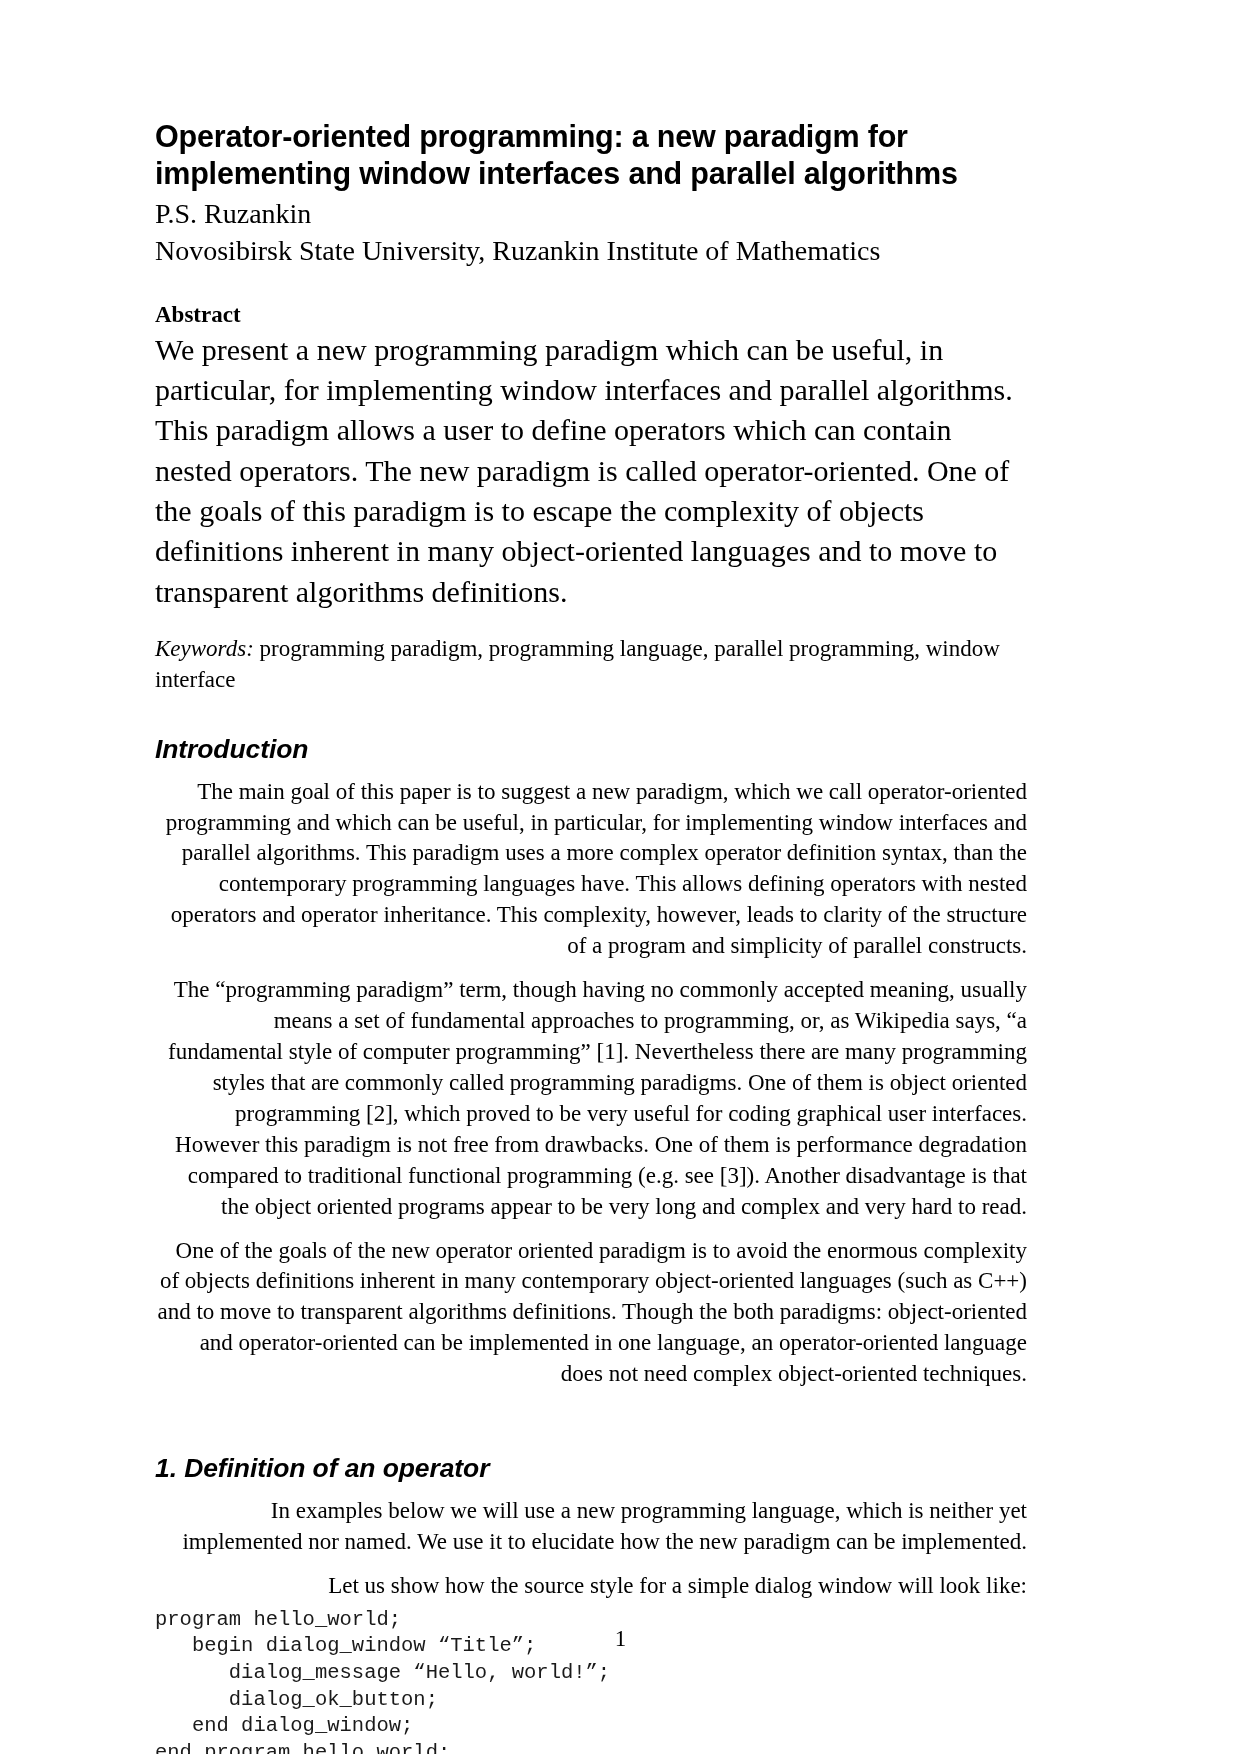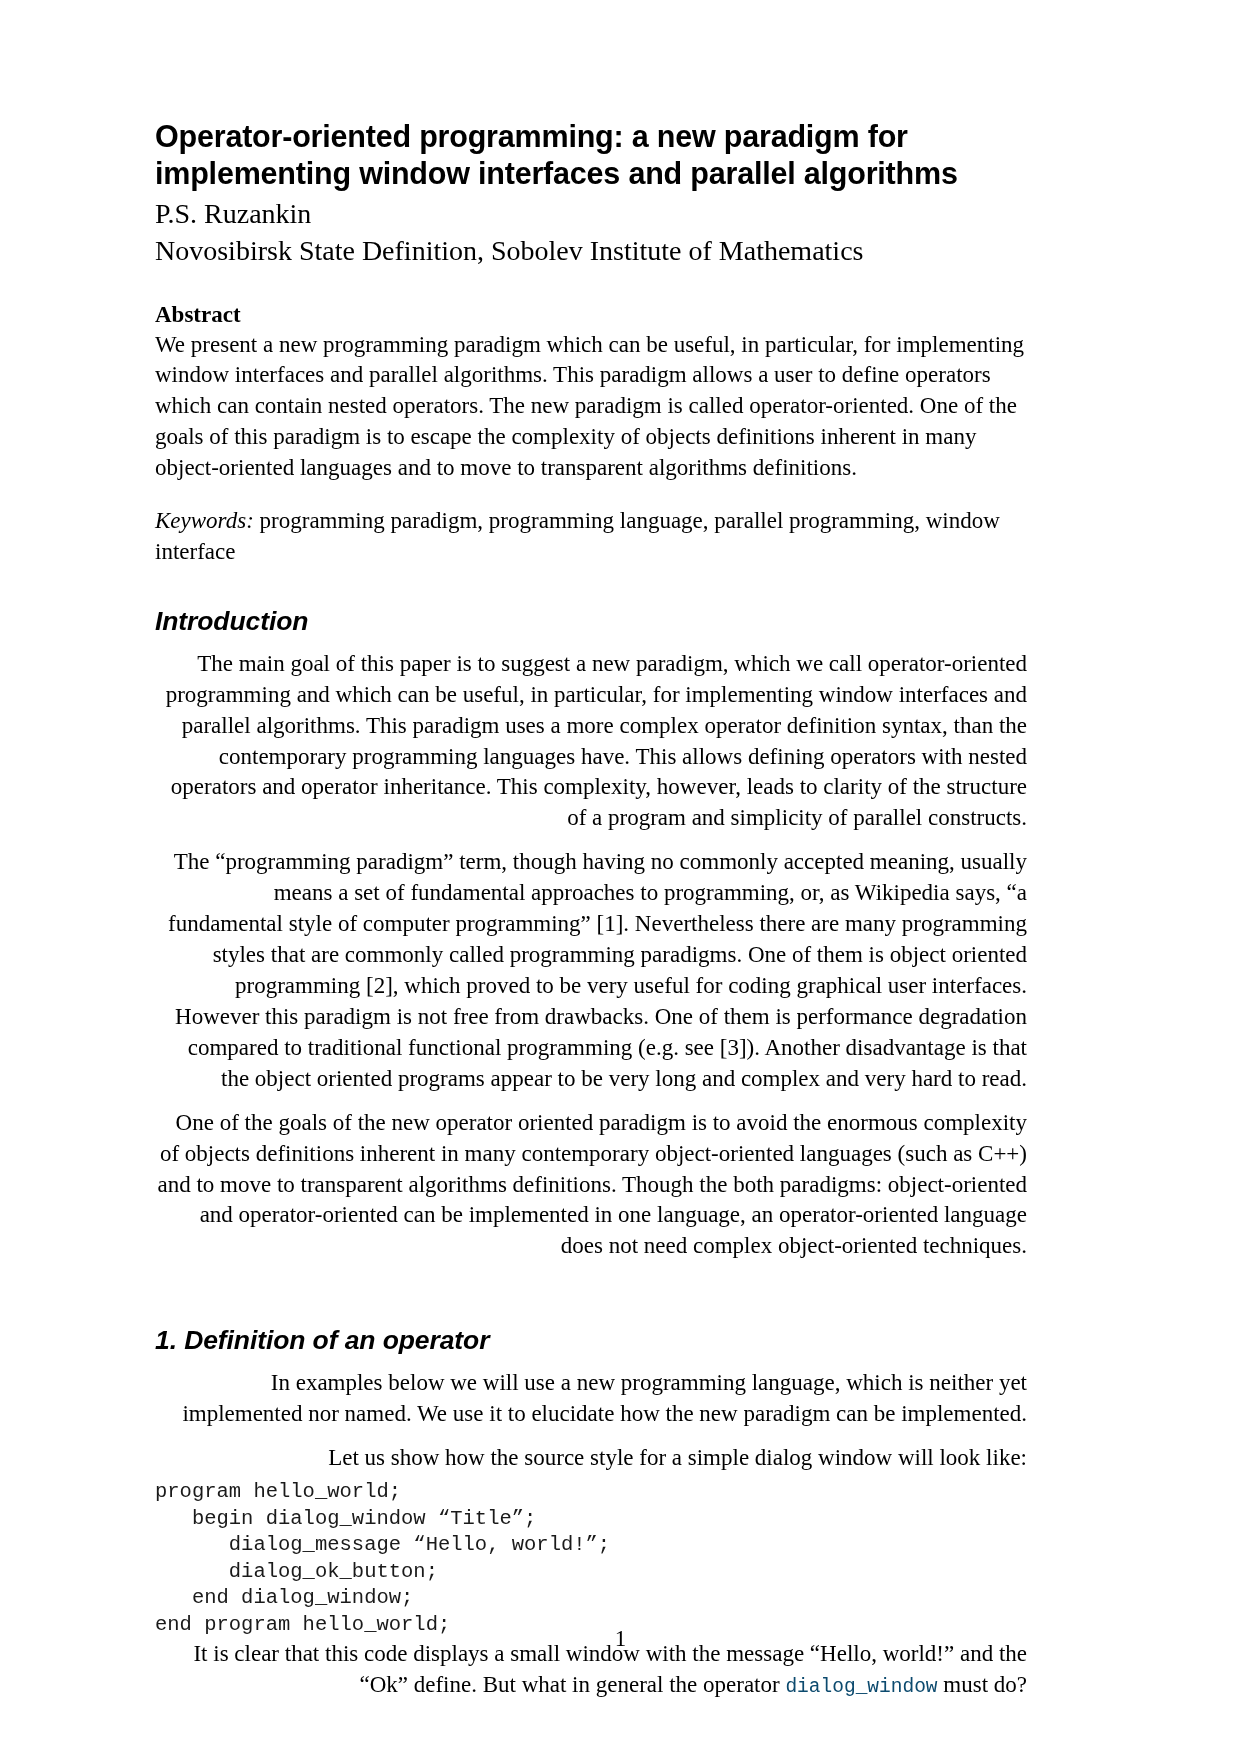"Novosibirsk State Definition, Sobolev" p.affiliation { text: Definition, Sobolev -> University, Ruzankin }
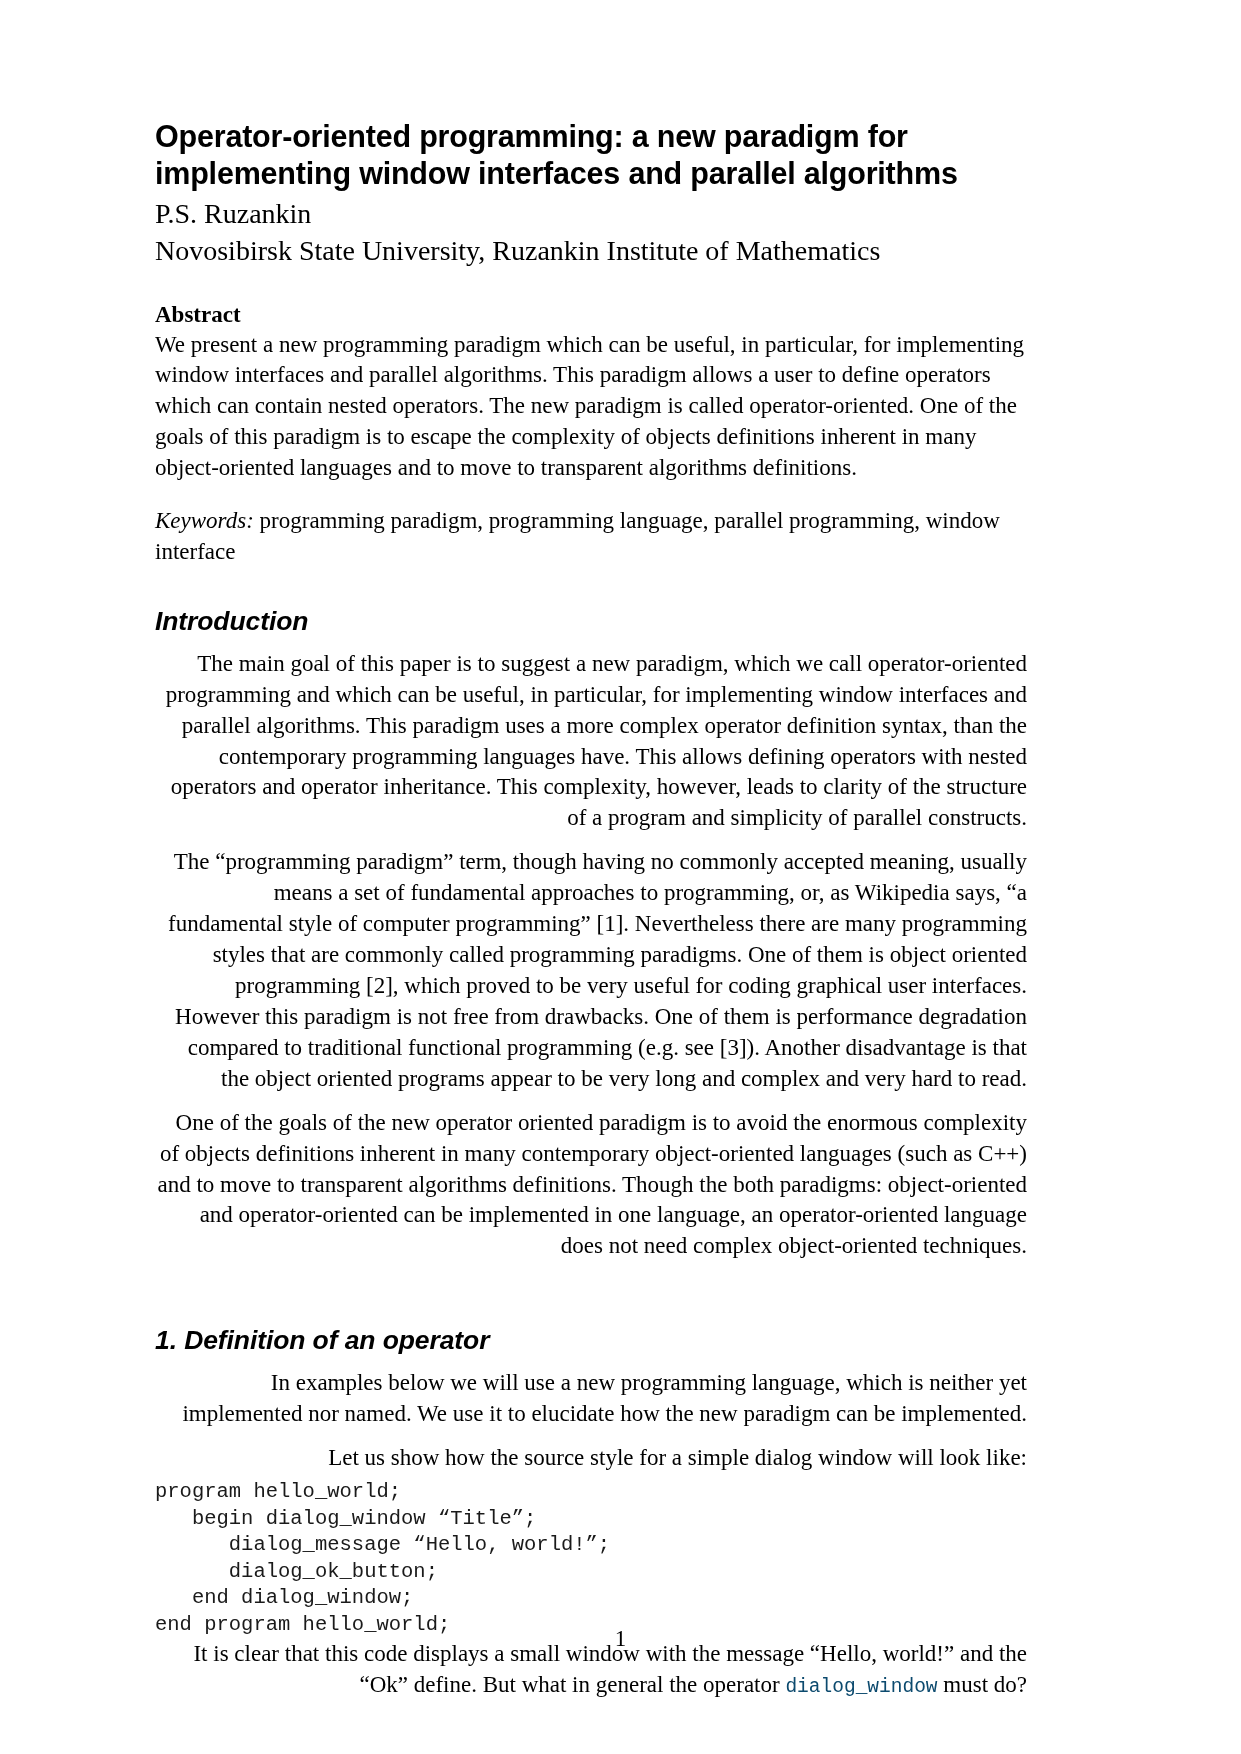"We present a new programming" .abstract-body { font-size: 23px -> 30px }
